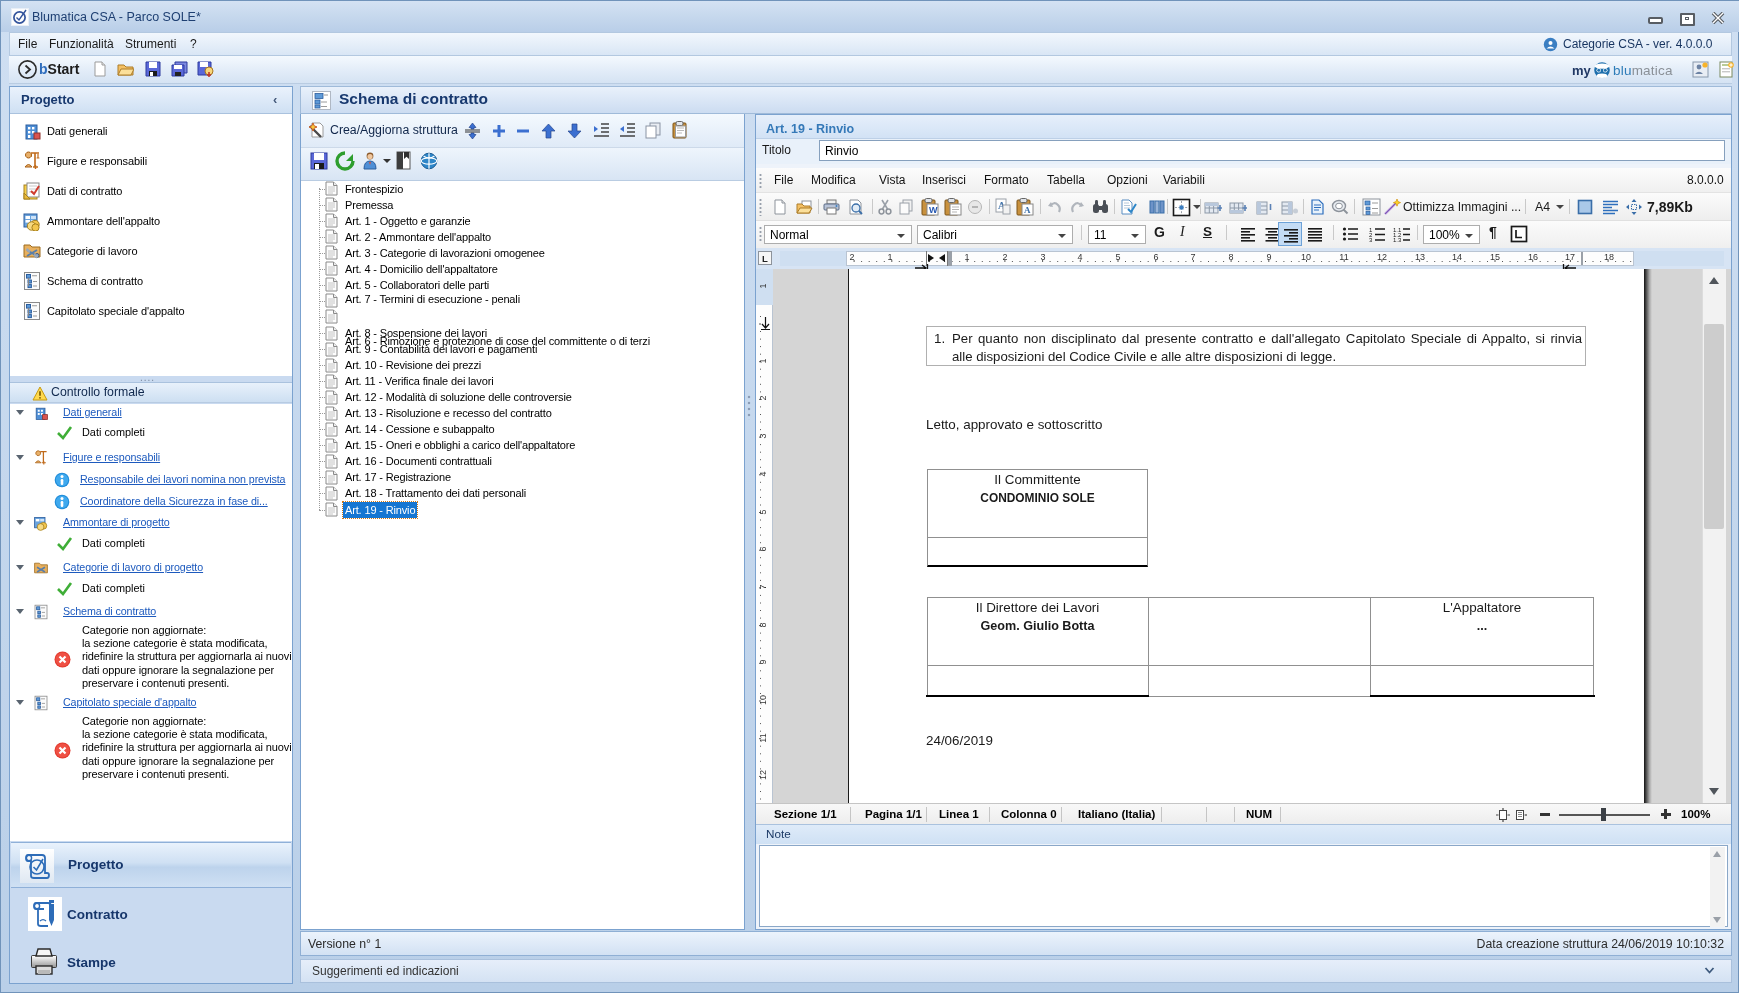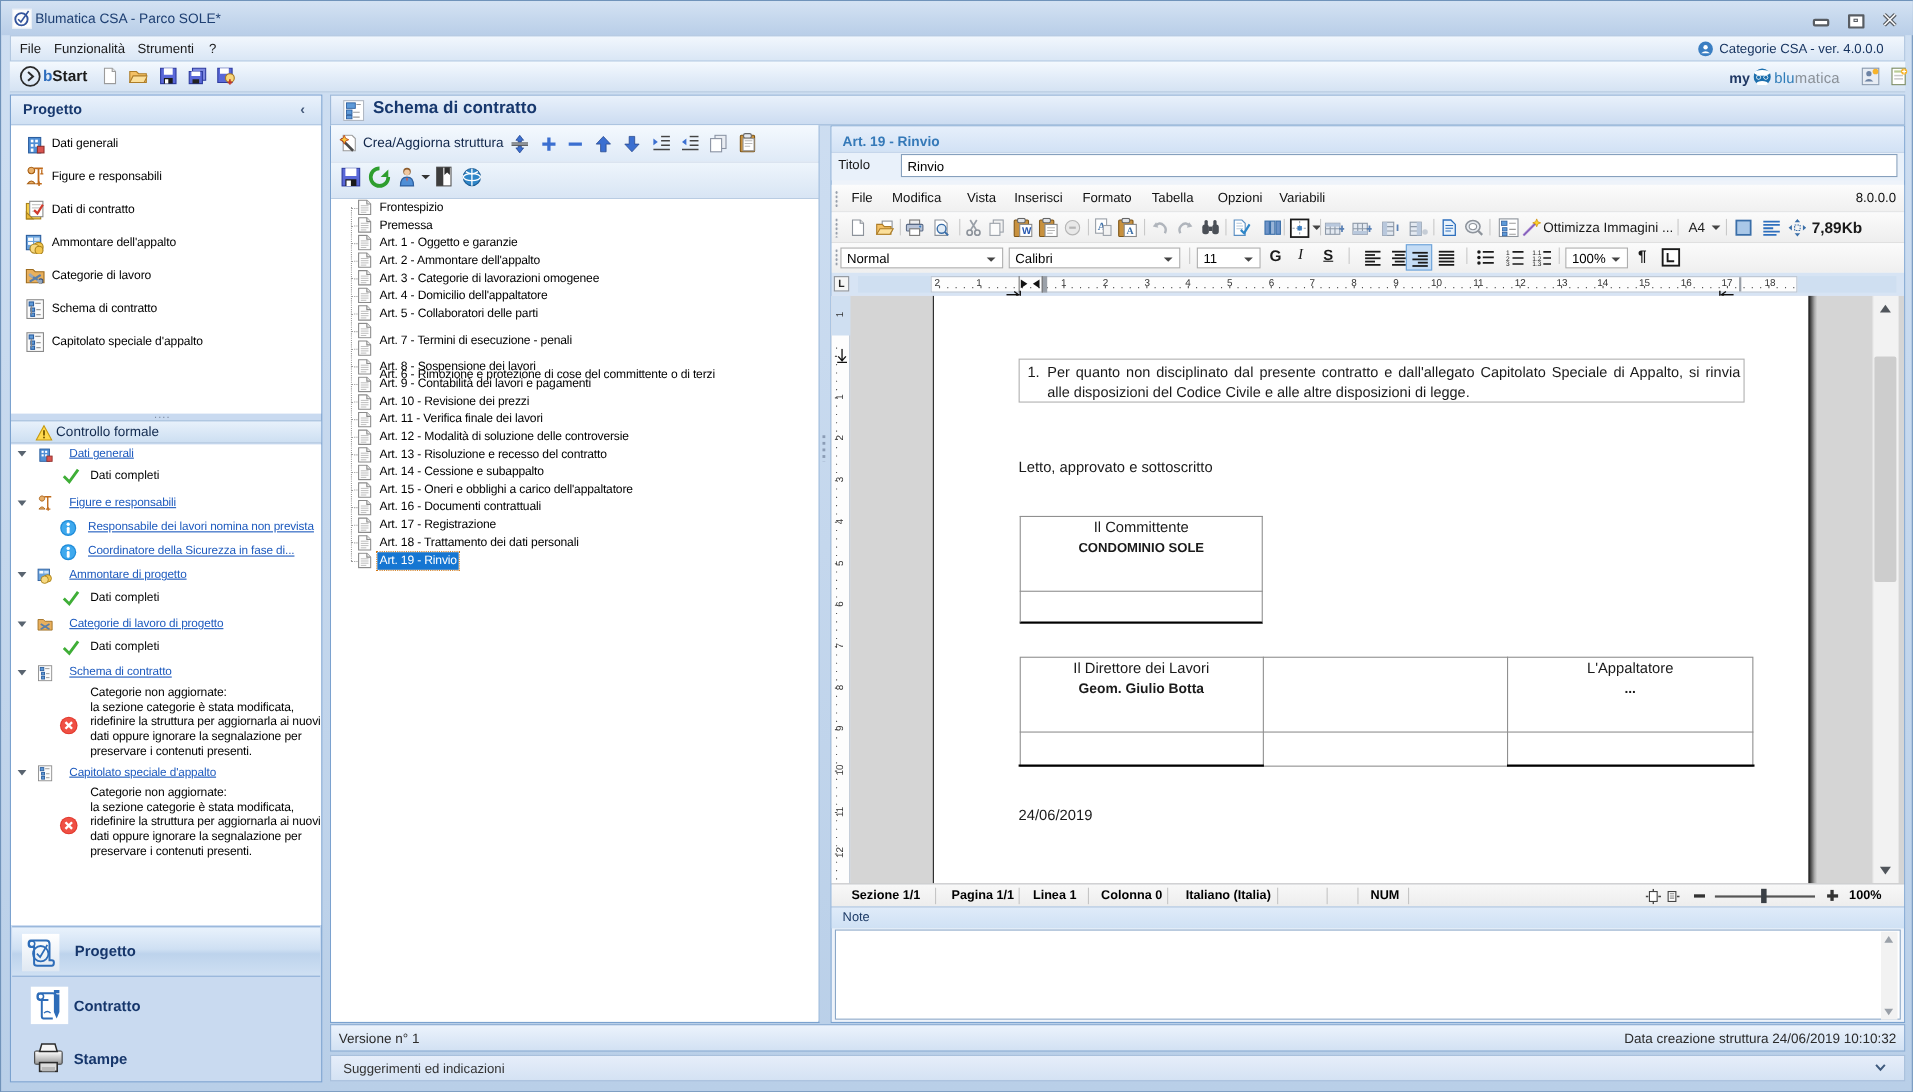"Art. 7 - Termini di" div.trow { top: 121px -> 110px }
